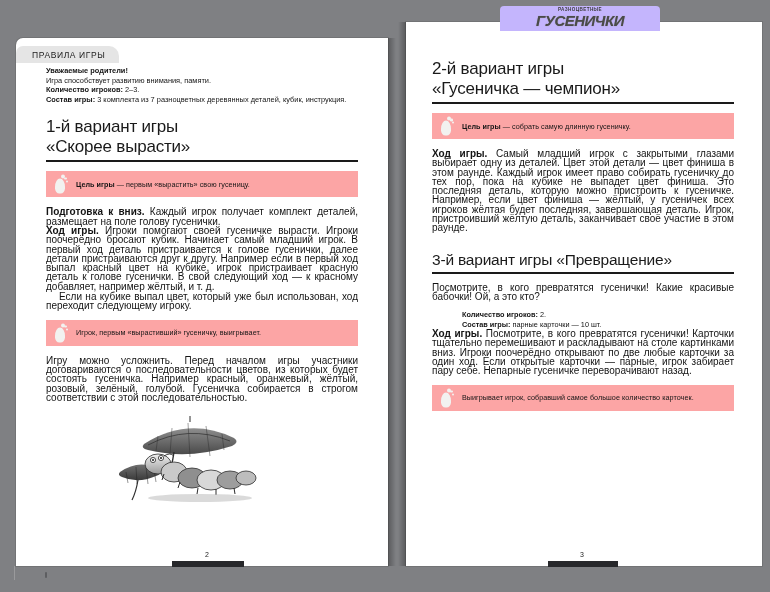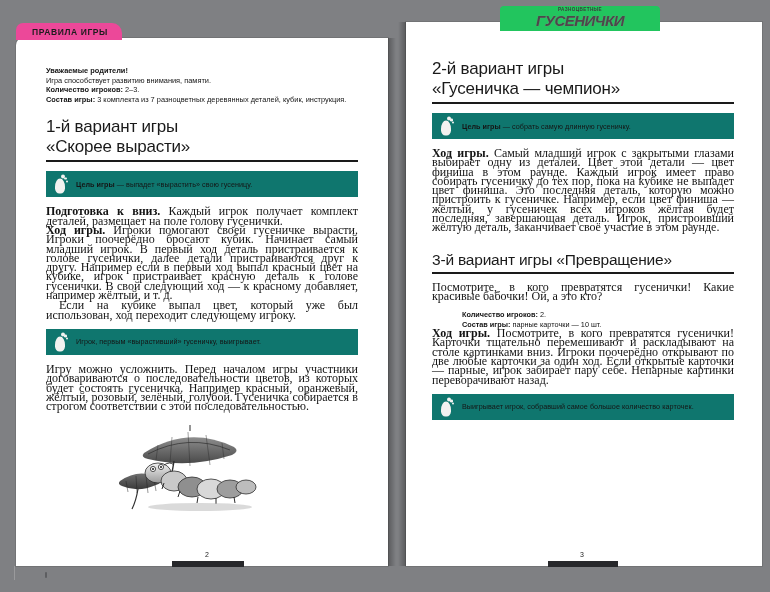"ГУСЕНИЧКИ" .tab-title { background: #22c55e -> #c4b5fd }
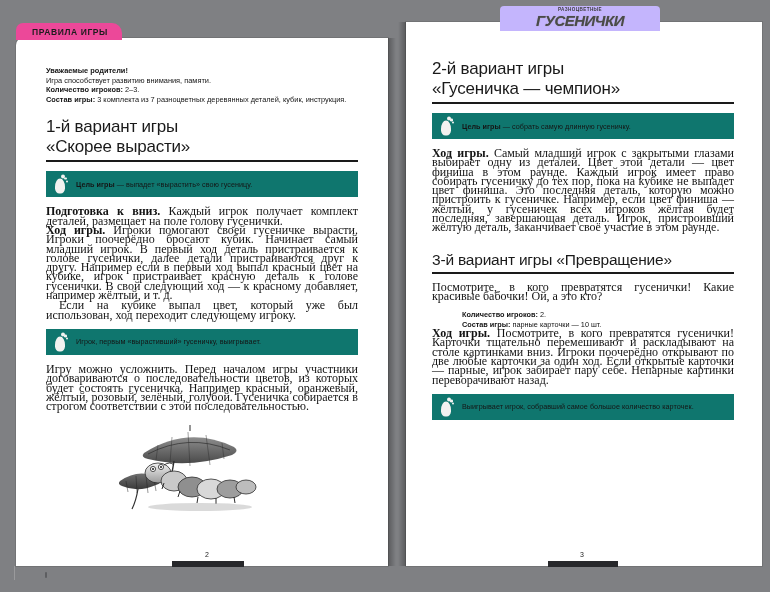"ПРАВИЛА ИГРЫ" .tab-rules { background: #ec4899 -> #e5e5e5; font-weight: bold -> normal; top: 23px -> 46px }
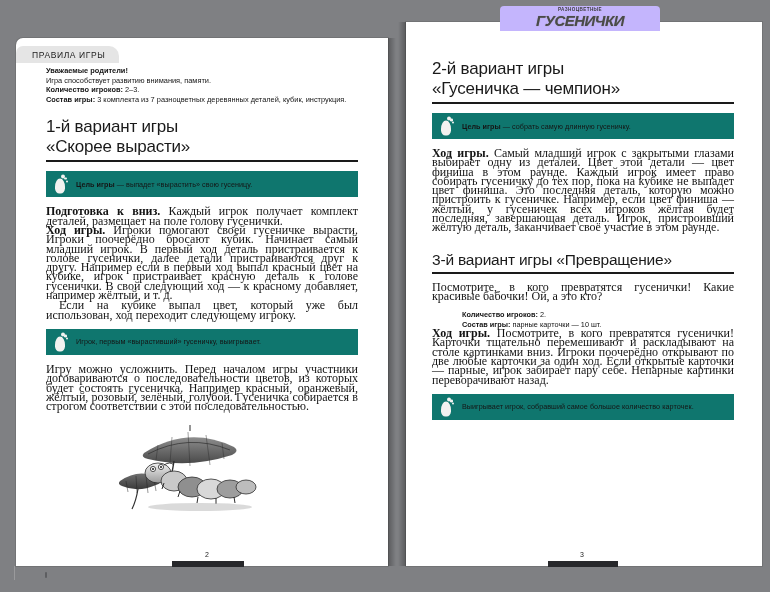"Цель игры — собрать самую" .banner { background: #0f766e -> #fca5a5 }
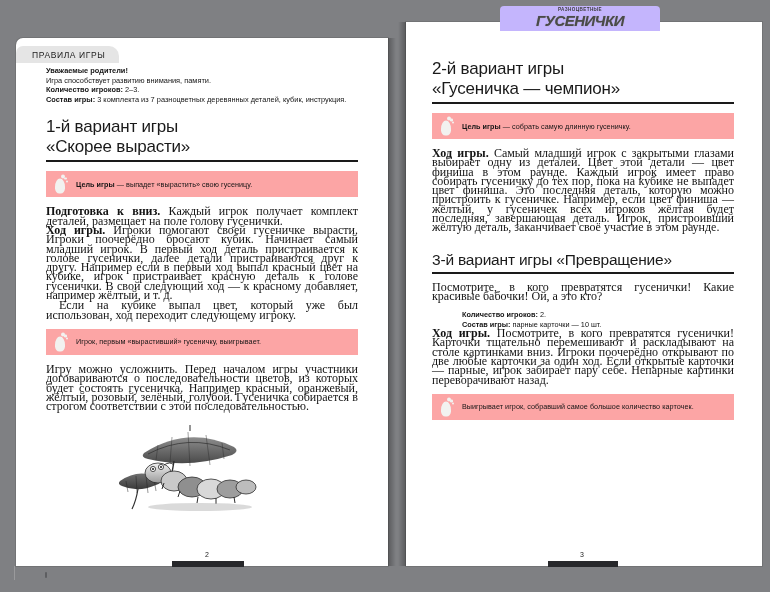"Ход игры. Самый младший игрок" .body-block { font-family: Liberation Serif, serif -> none; font-size: 12px -> 10px }
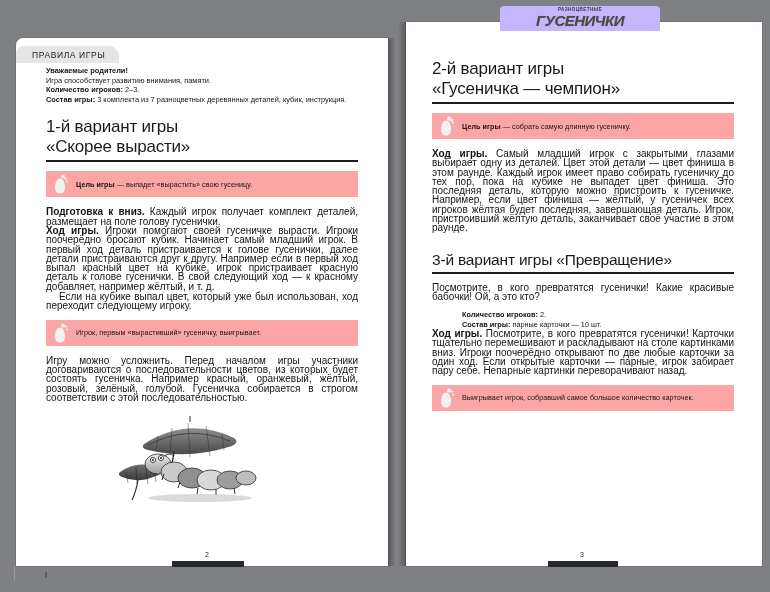"— выпадет «вырастить» свою гусеницу." span { text: выпадет -> первым }
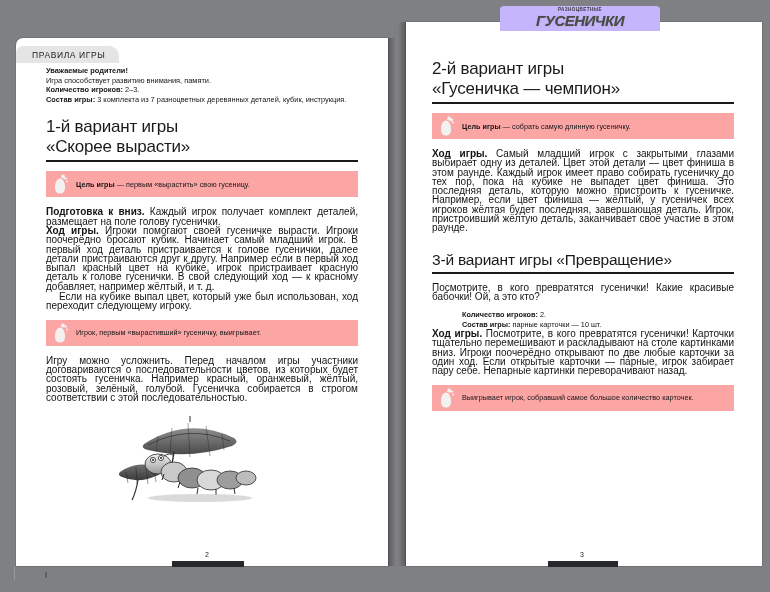"Посмотрите, в кого превратятся гусенички!" span { text: картинки -> гусеничке }
